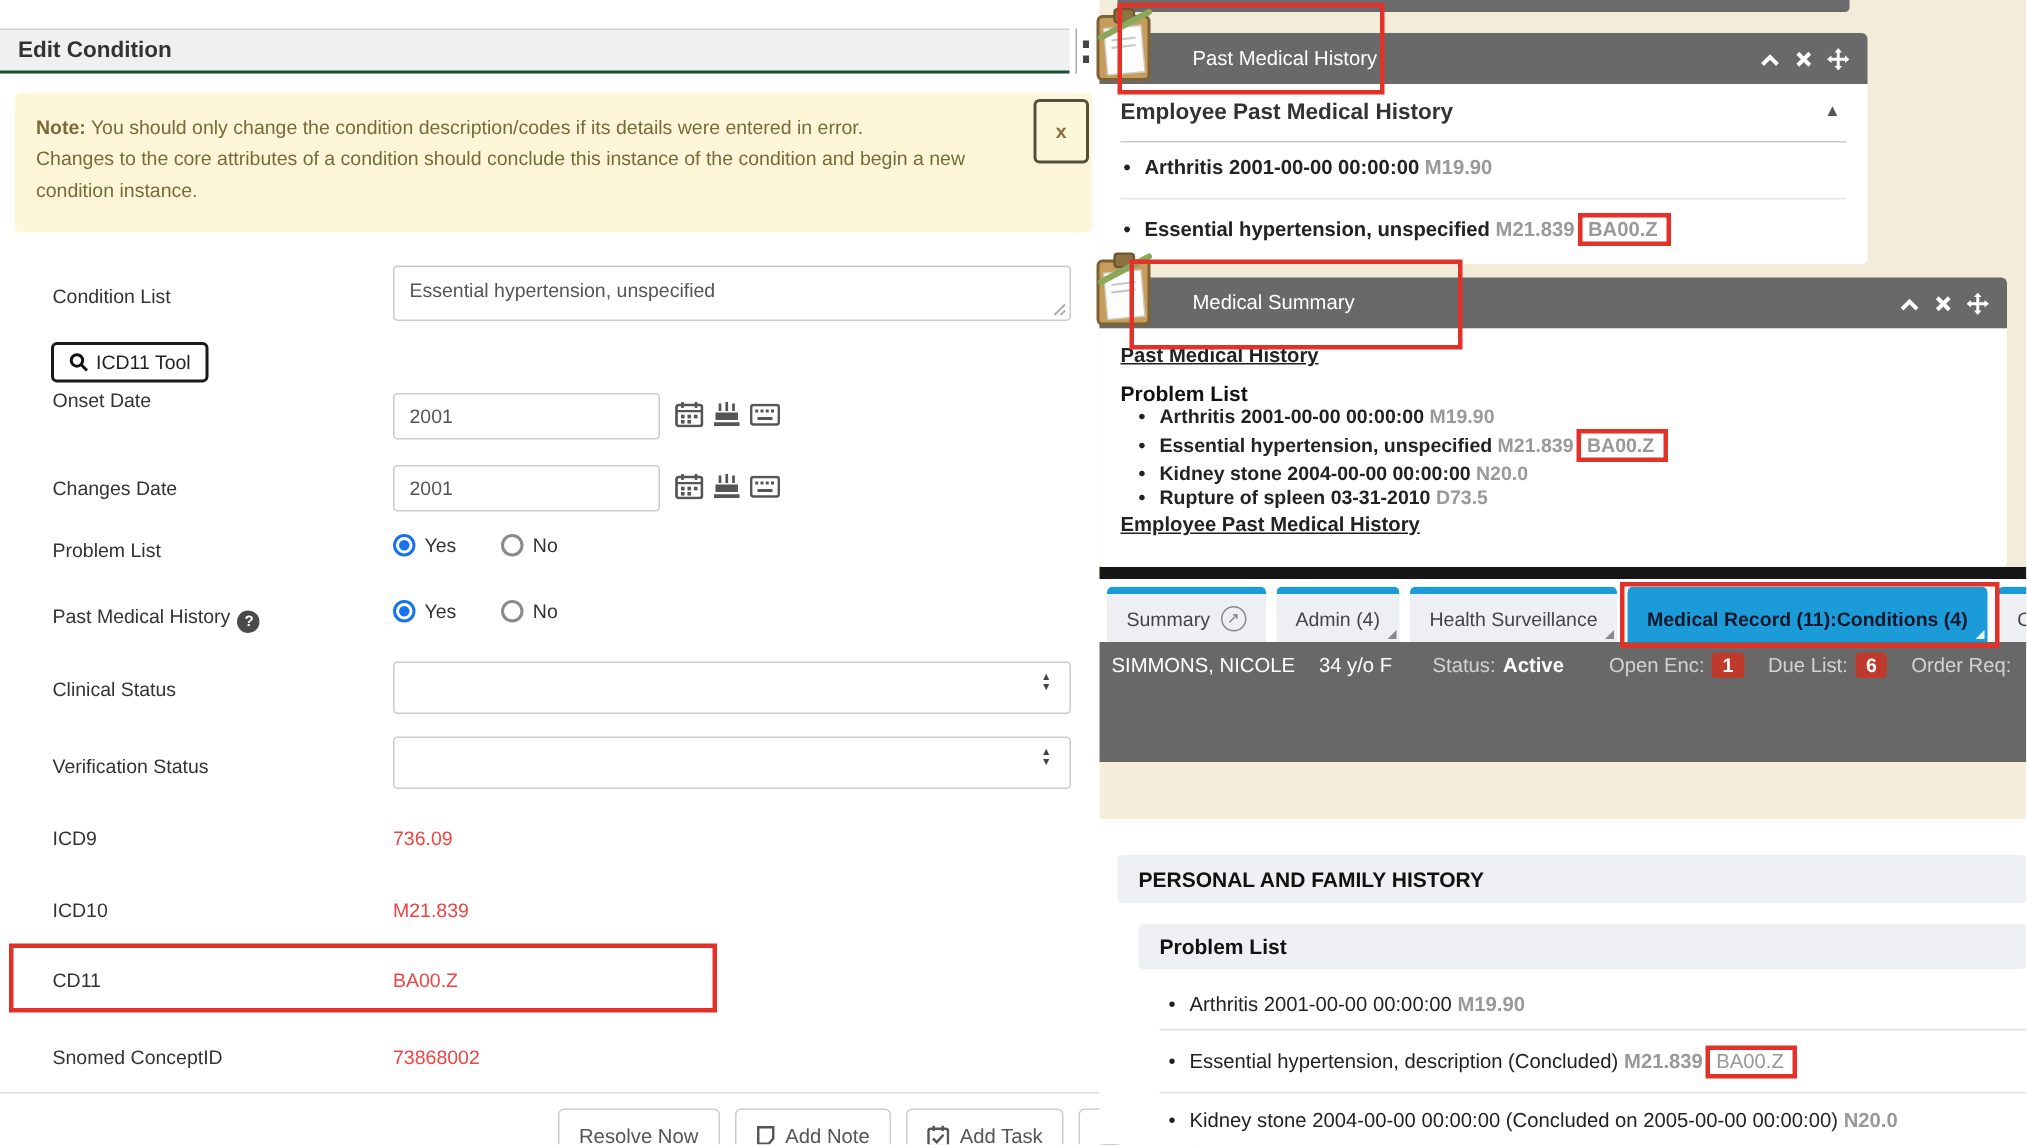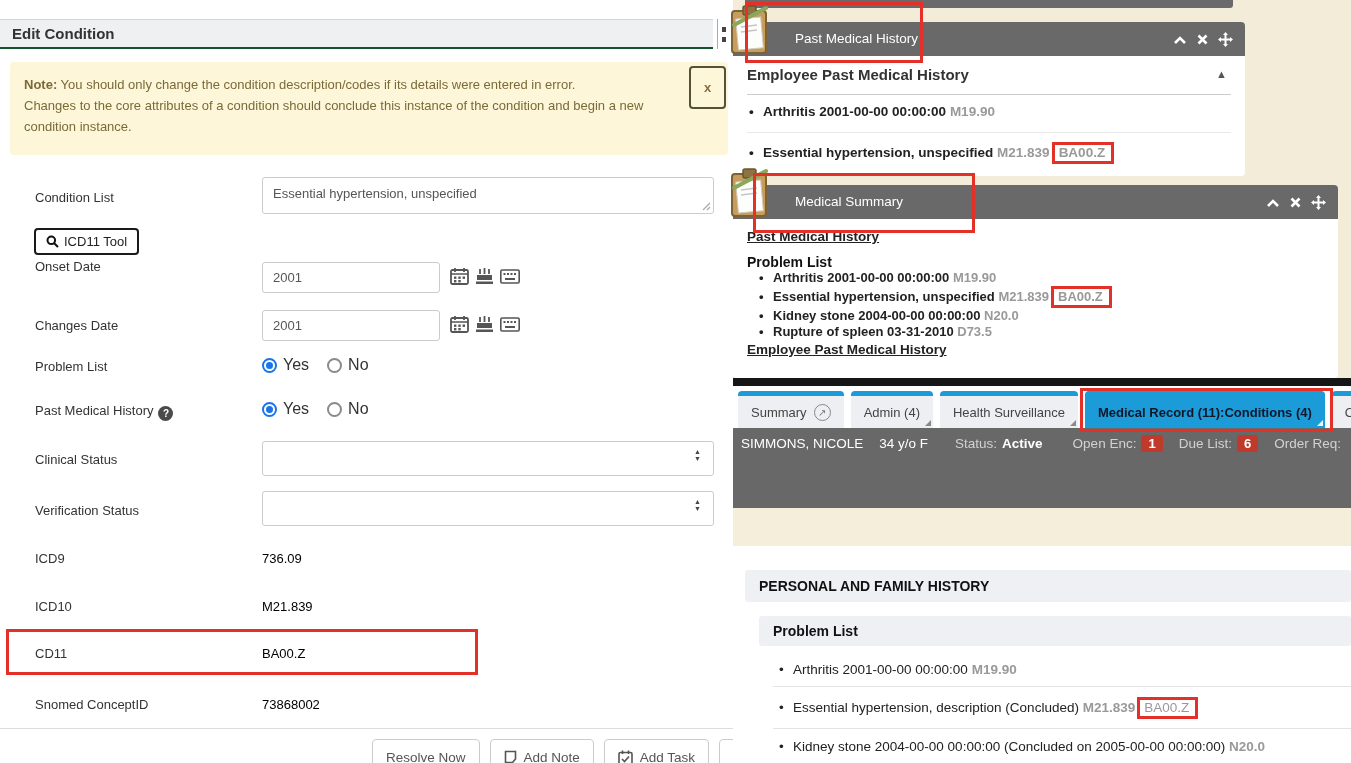"Yes" .radios { font-size: 16px -> 13px; gap: 18px -> 30px }
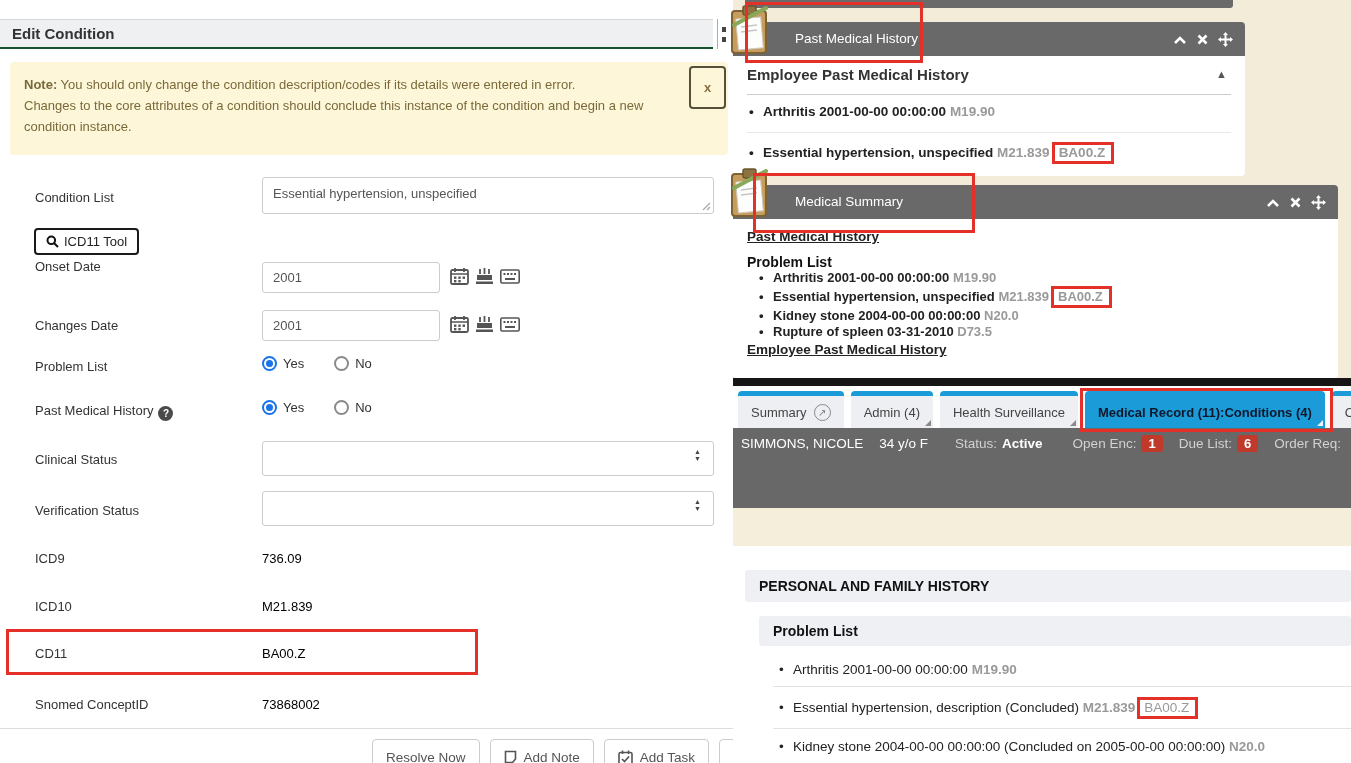"736.09" .fvalue { color: #000000 -> #ef4444 }
